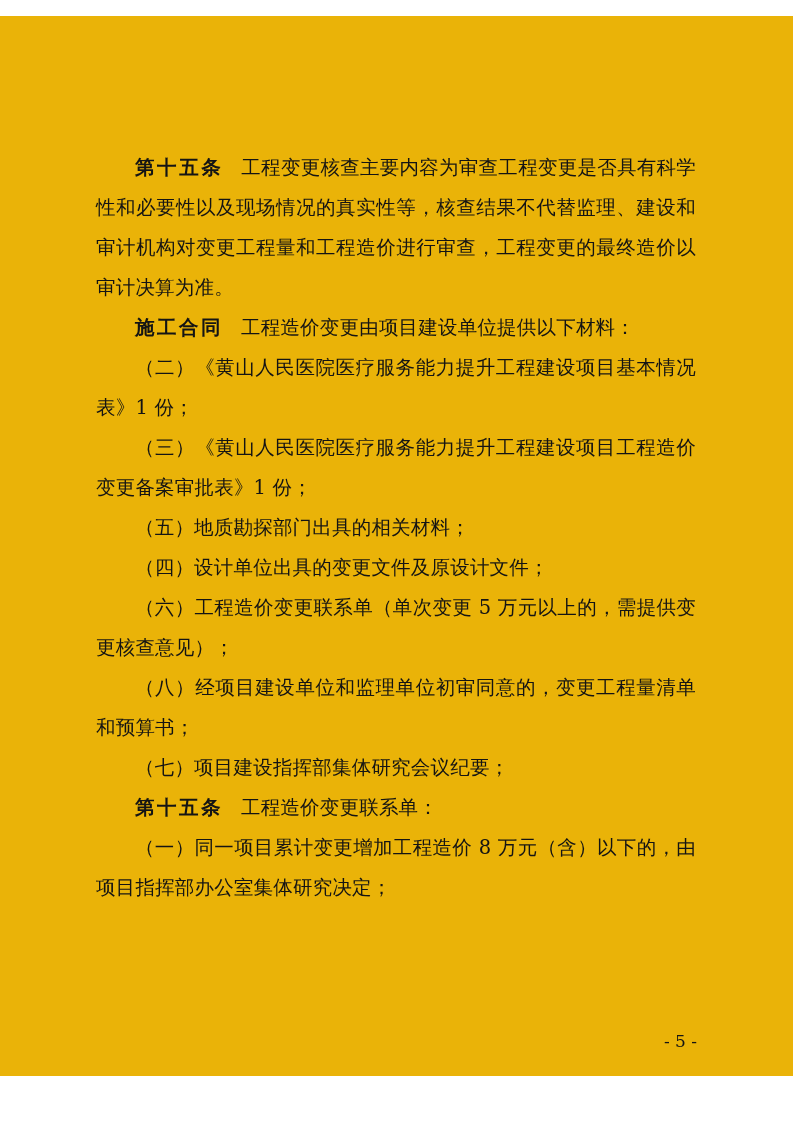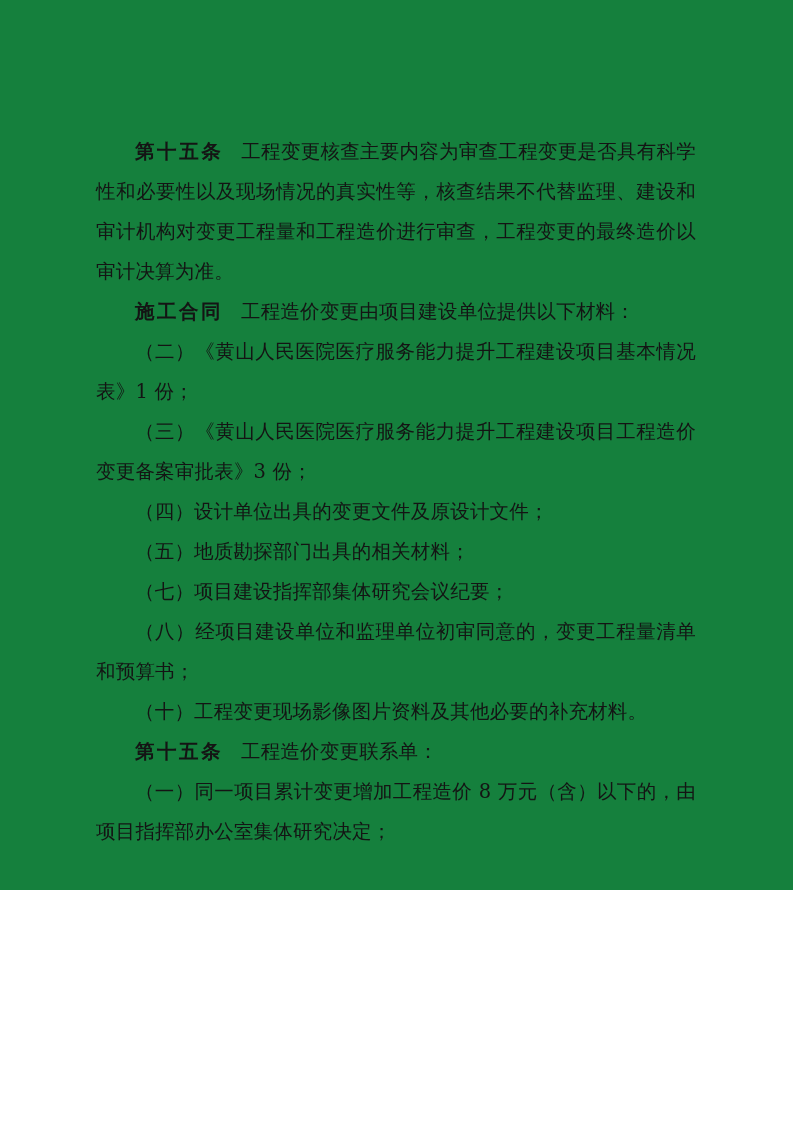"第十五条" .page { background: #15803d -> #eab308; height: 890px -> 1060px; margin: 0 auto -> 16px auto }
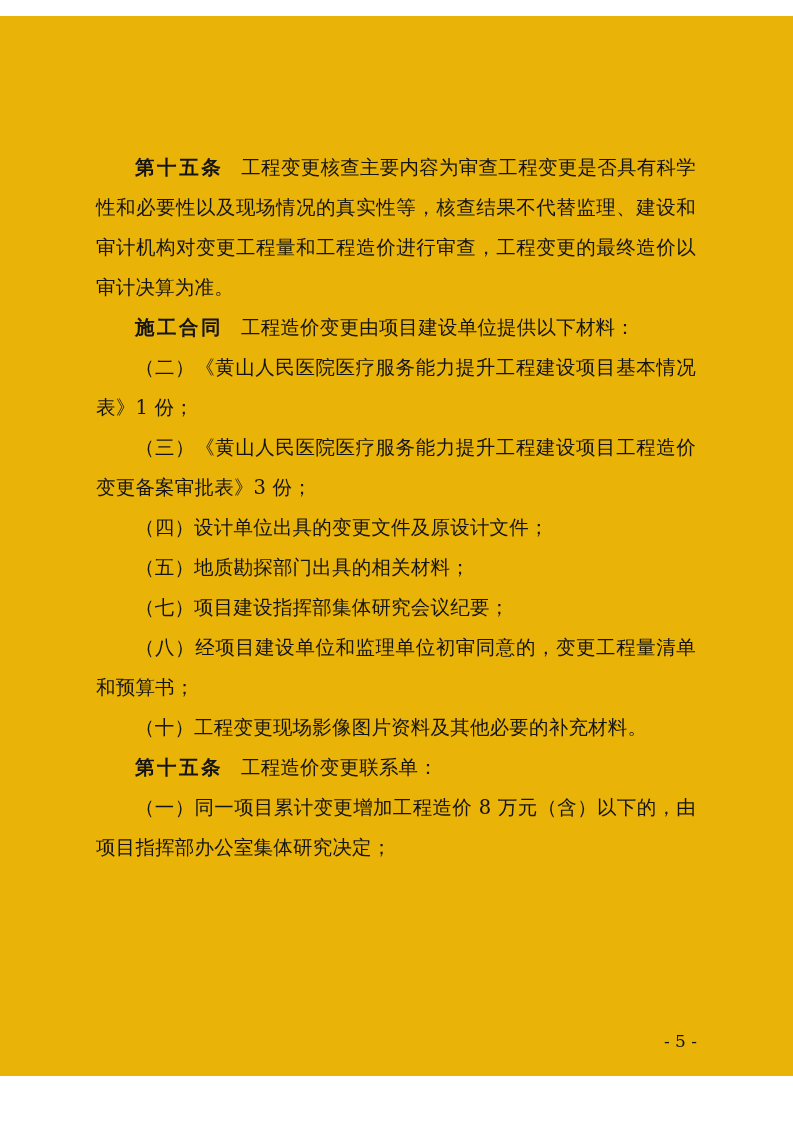"（三）《黄山人民医院医疗服务能力提升工程建设项目工程造价变更备案审批表》3 份；" span { text: 3 -> 1 }
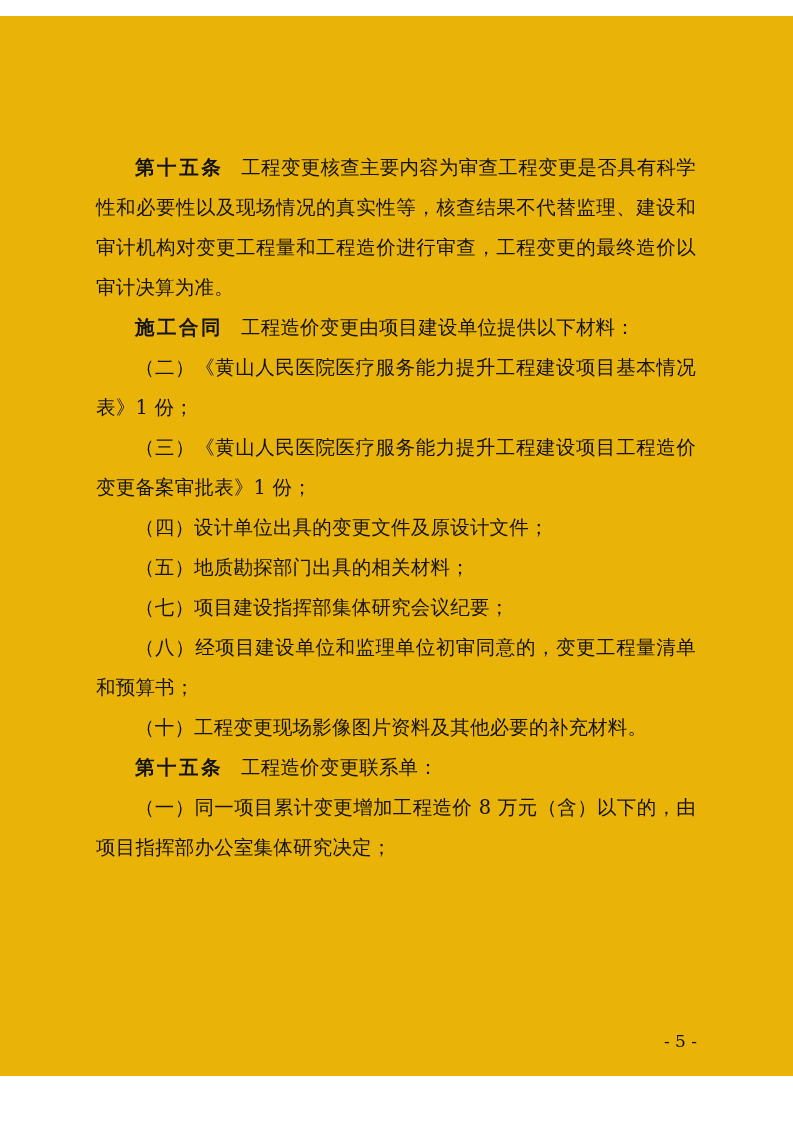"（四）设计单位出具的变更文件及原设计文件；" p.indent { order: before "（五）地质勘探部门出具的相关材料；" -> after "（五）地质勘探部门出具的相关材料；" }
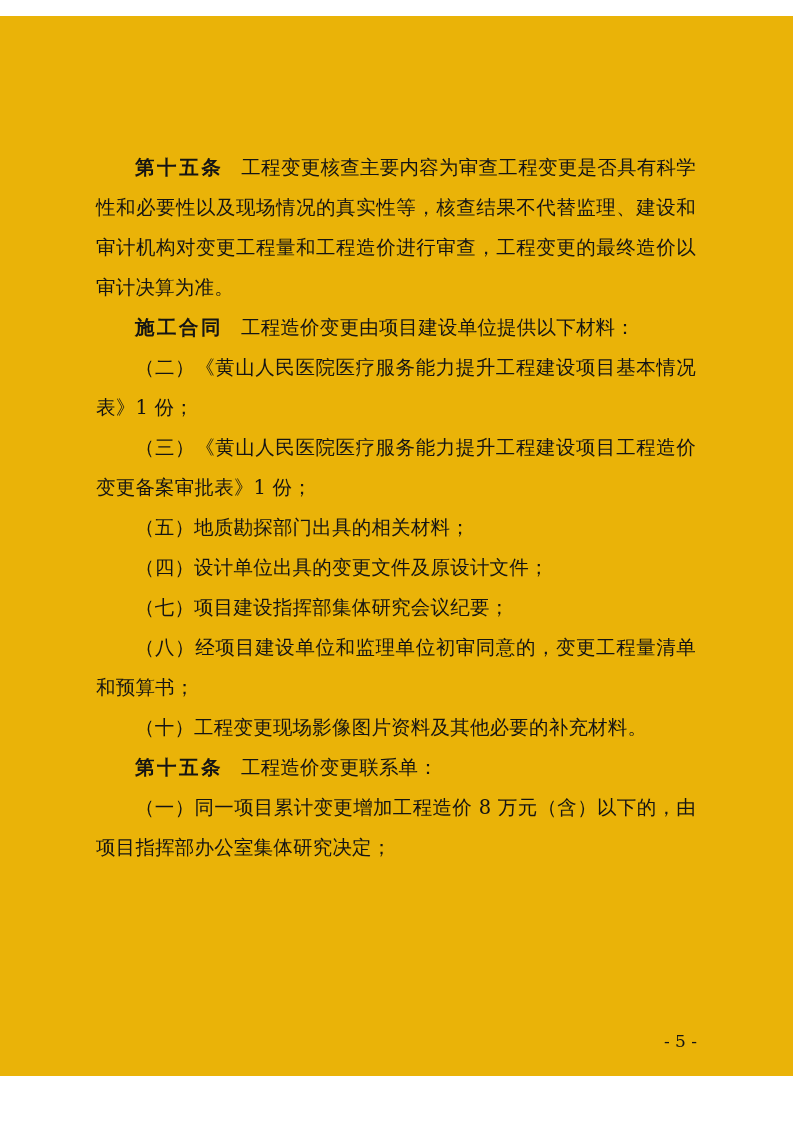"（六）工程造价变更联系单（单次变更 5 万元以上的，需提供变更核查意见）；" p.indent { html: none -> <p><span>（六）工程造价变更联系单（单次变更 5 万元以上的，需提供变更核查意见）；</span></p> }
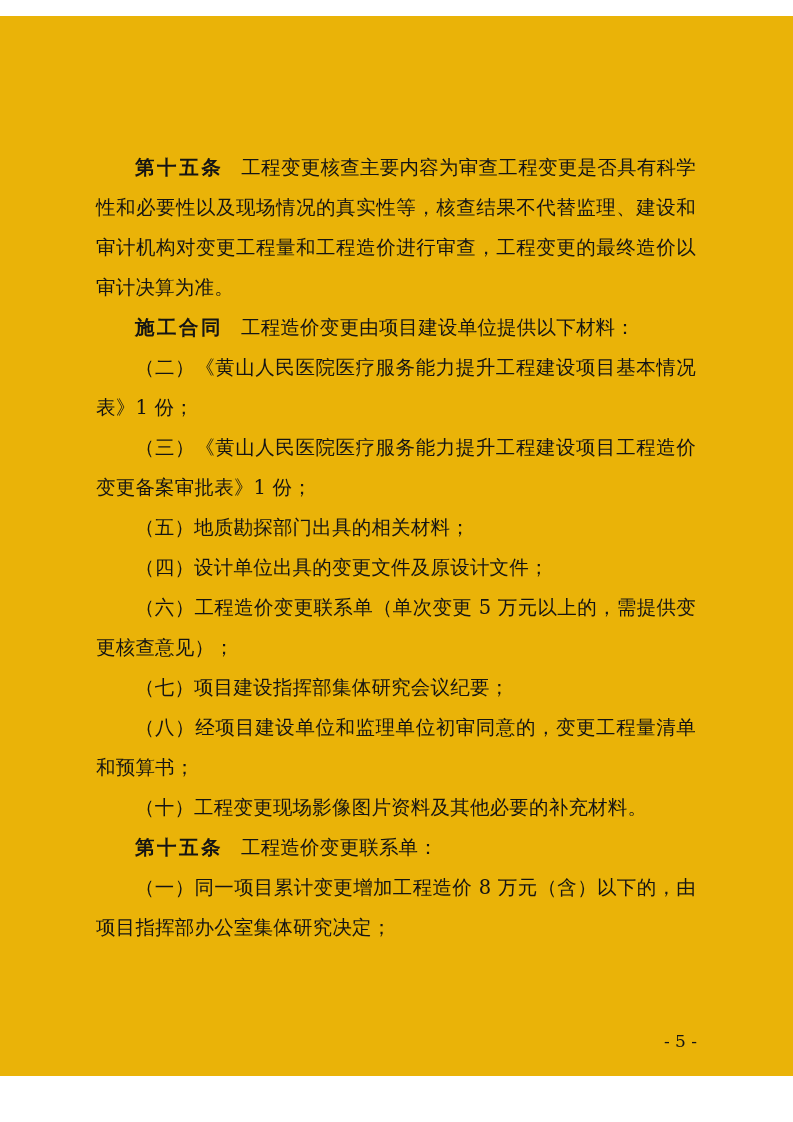"（七）项目建设指挥部集体研究会议纪要；" p.indent { order: before "（八）经项目建设单位和监理单位初审同意的，变更工程量清单和预算书；" -> after "（八）经项目建设单位和监理单位初审同意的，变更工程量清单和预算书；" }
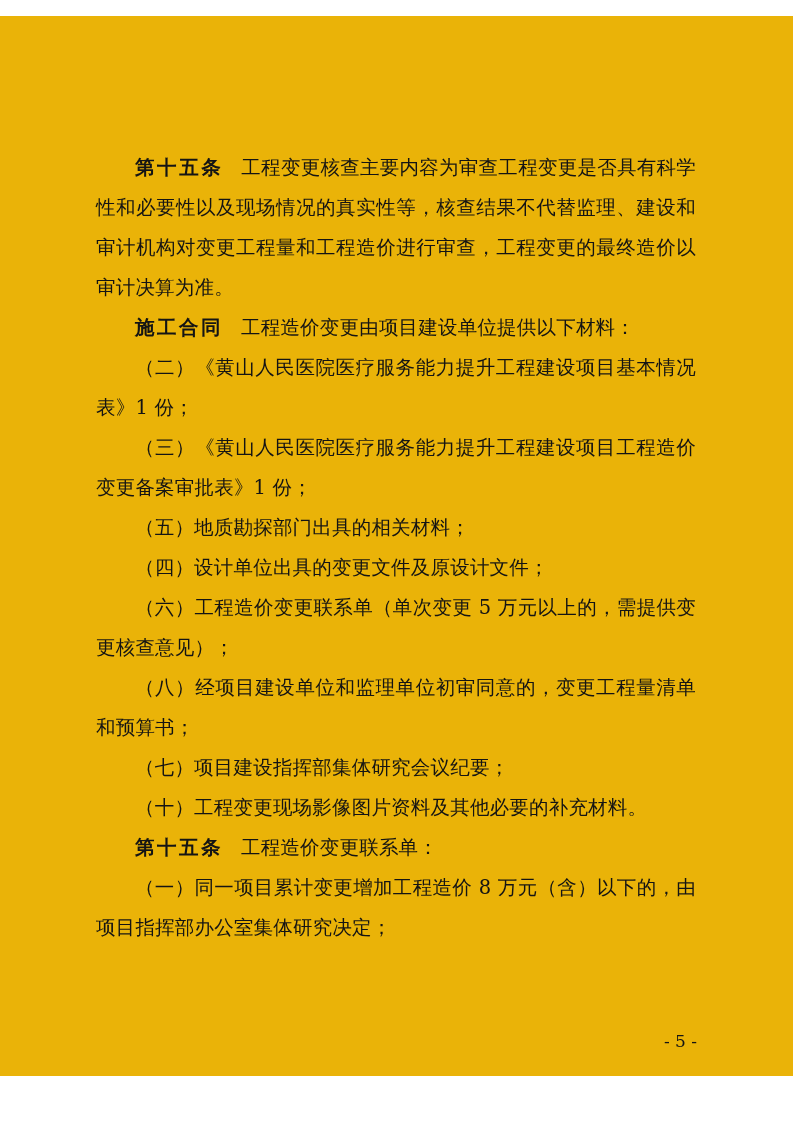"（十）工程变更现场影像图片资料及其他必要的补充材料。" p.indent { html: <p><span>（十）工程变更现场影像图片资料及其他必要的补充材料。</span></p> -> none }
